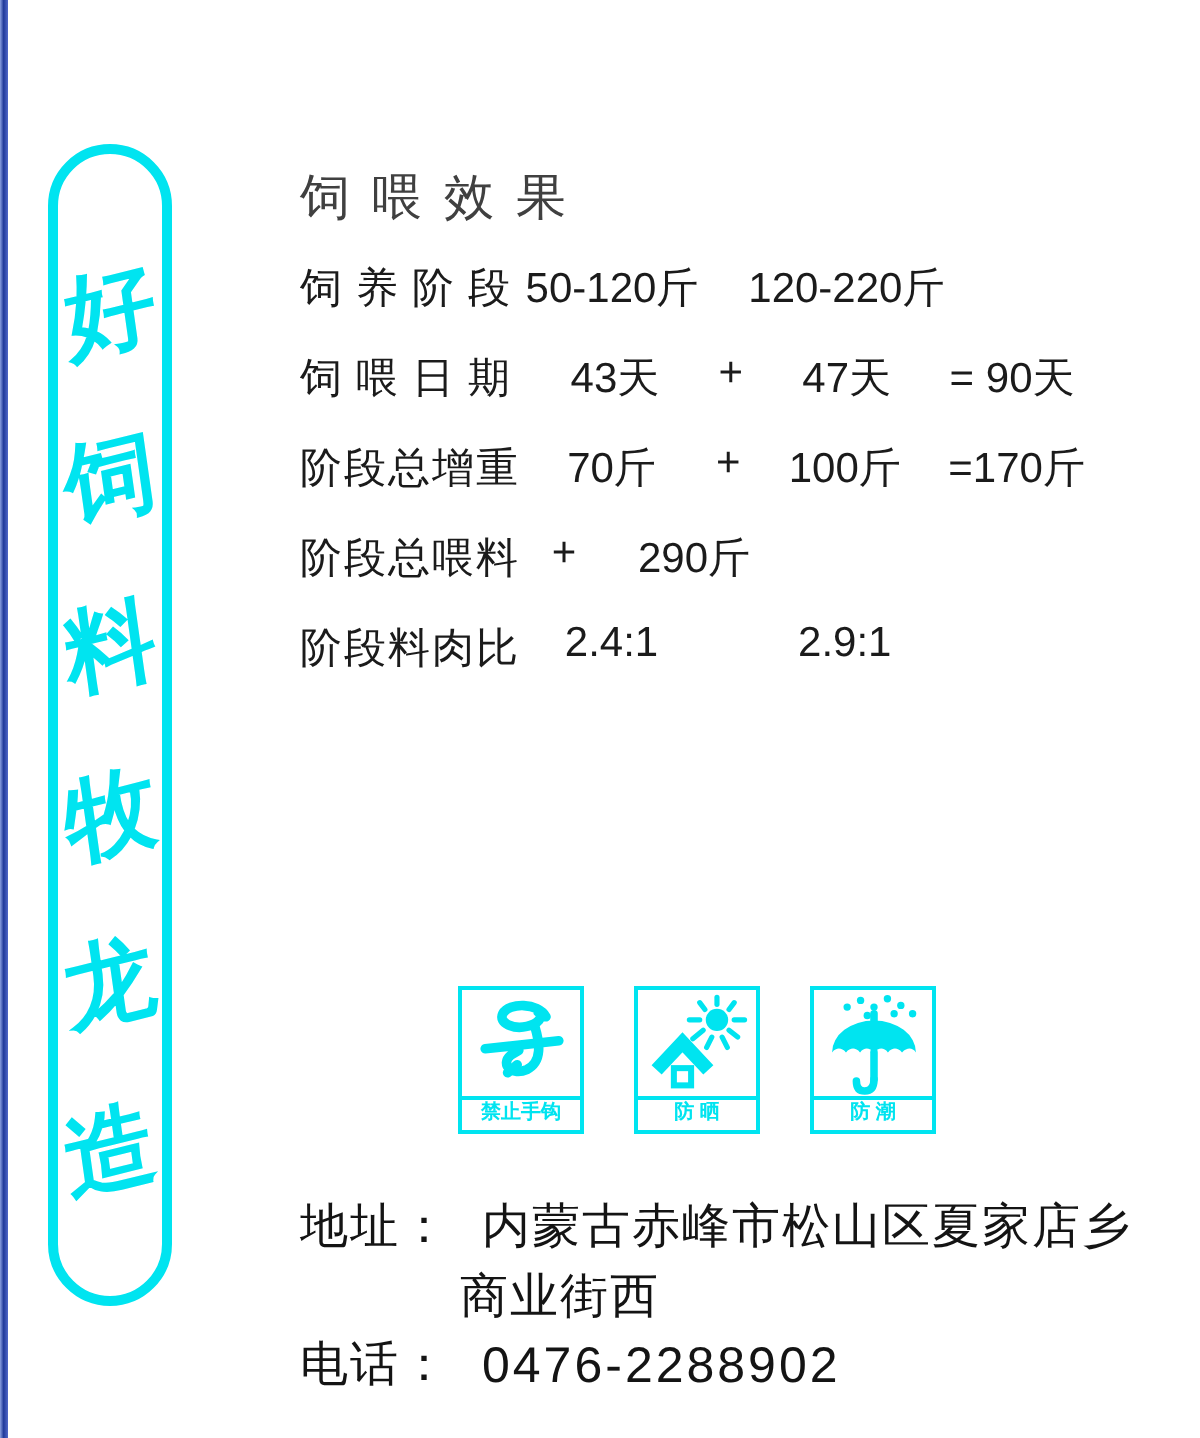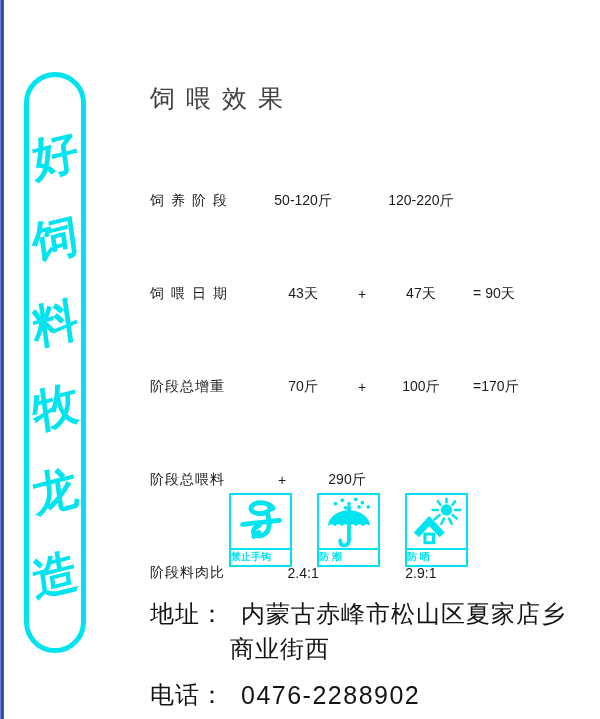"饲养阶段" .t-row { align-items: center -> flex-start; font-size: 14px -> 21px; margin-top: 48px -> none }
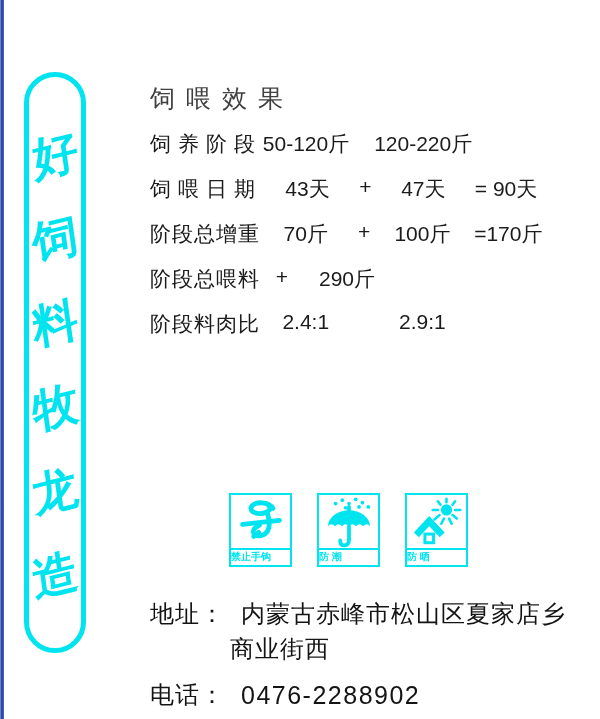"禁止手钩" .care-label { text-align: none -> center }
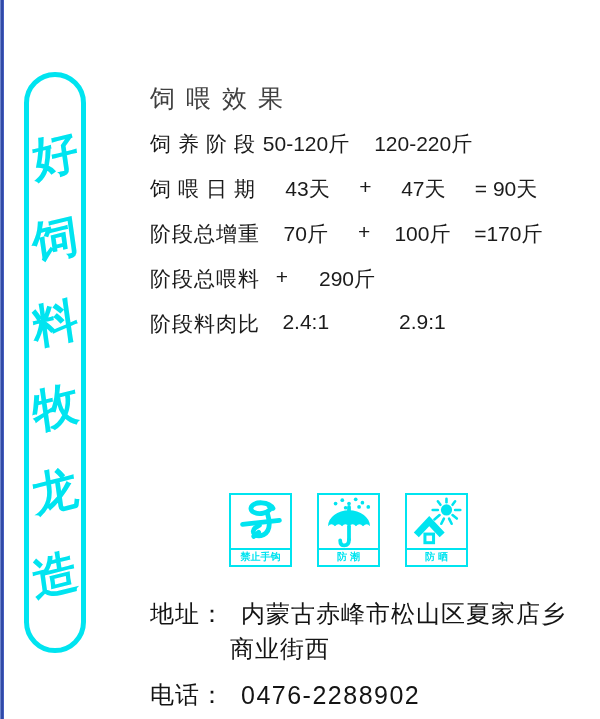"防 潮" div.care-box { order: before "防 晒" -> after "防 晒" }
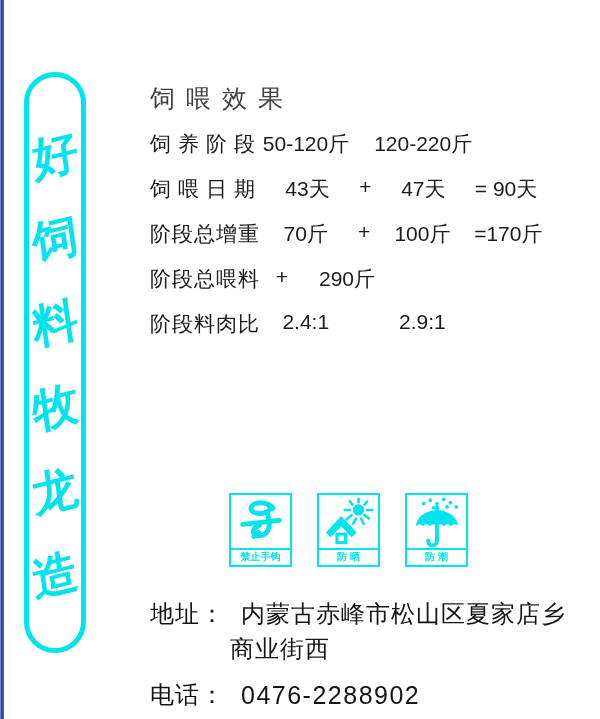"电话：" .phone-line { margin-top: 12px -> none }
